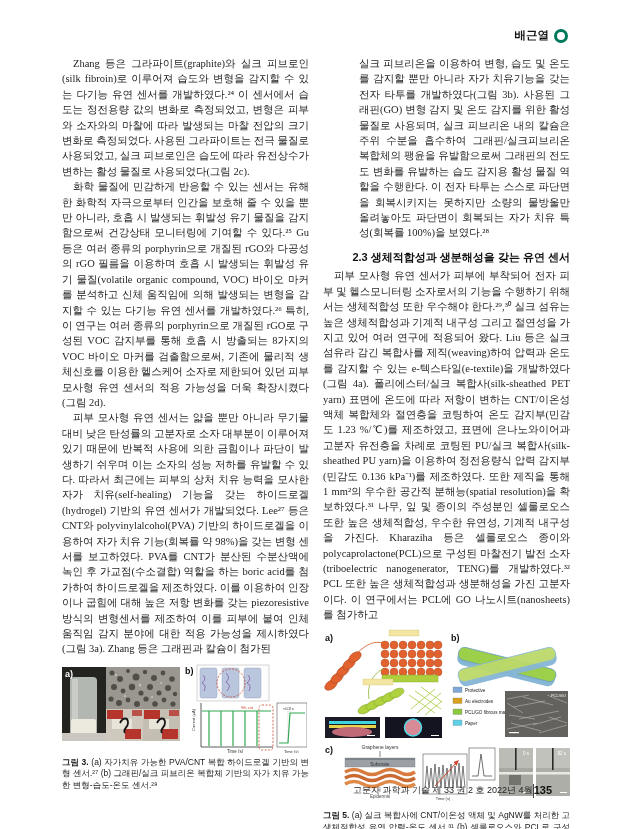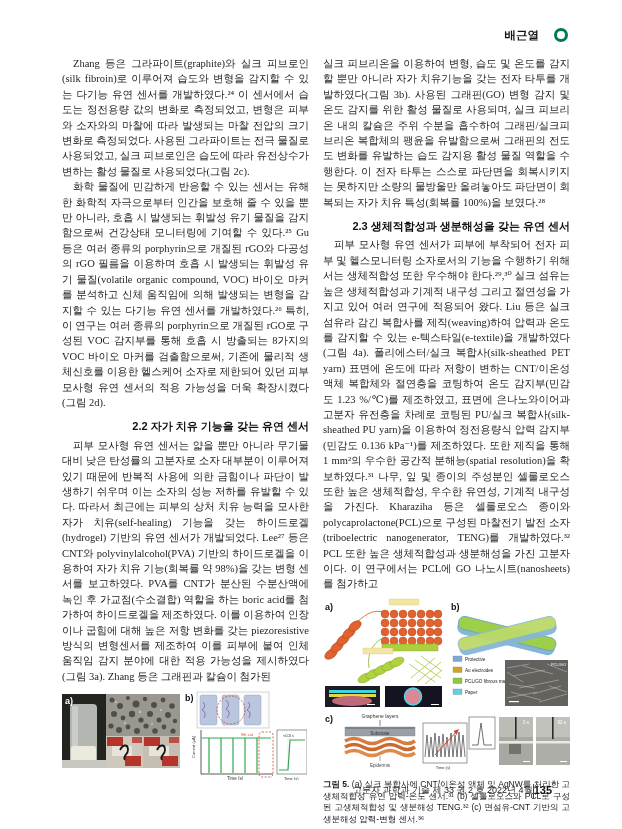"배근열" .header { align-items: flex-start -> flex-end; gap: 15px -> 5px }
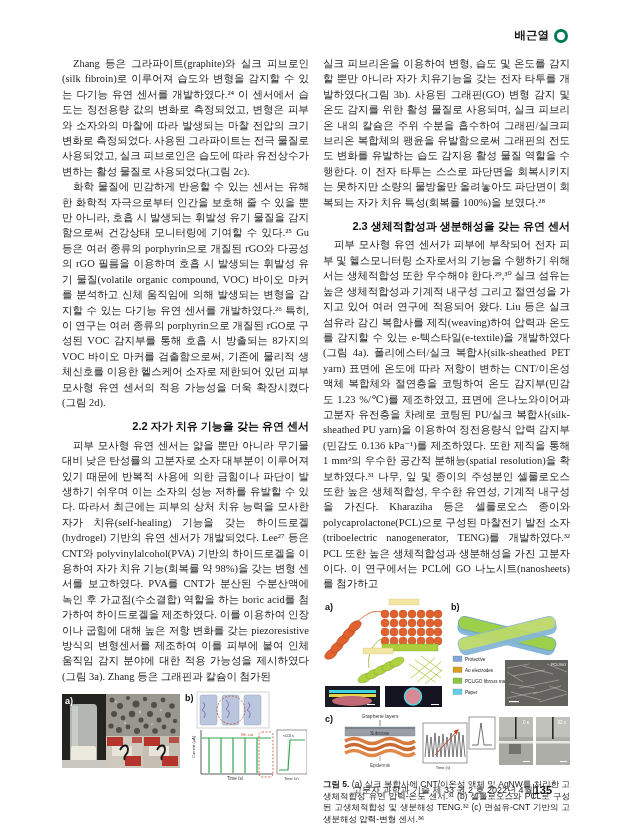"Zhang 등은 그라파이트(graphite)와 실크 피브로인(silk" .col p { font-family: none -> Liberation Serif, serif }
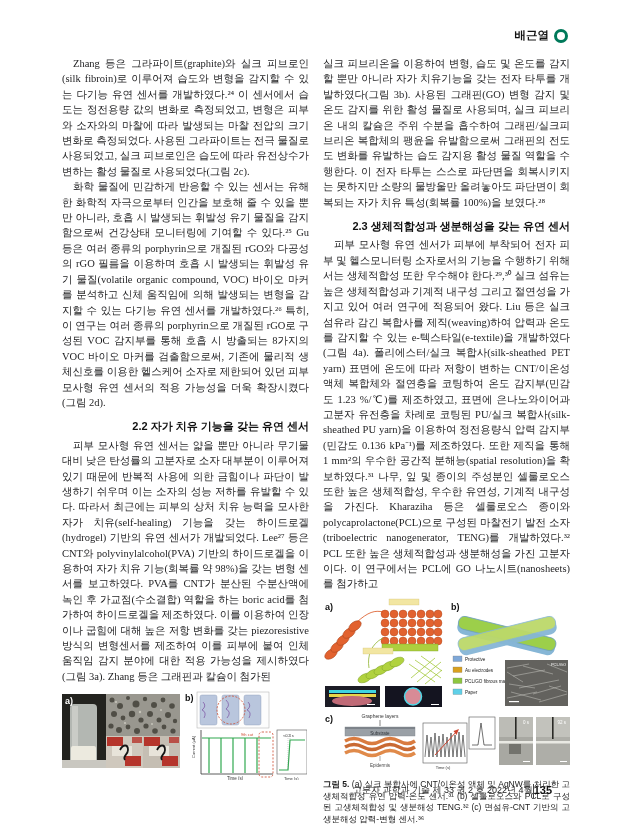"실크 피브리온을 이용하여 변형, 습도" .col p.noindent { margin-left: none -> 36px }
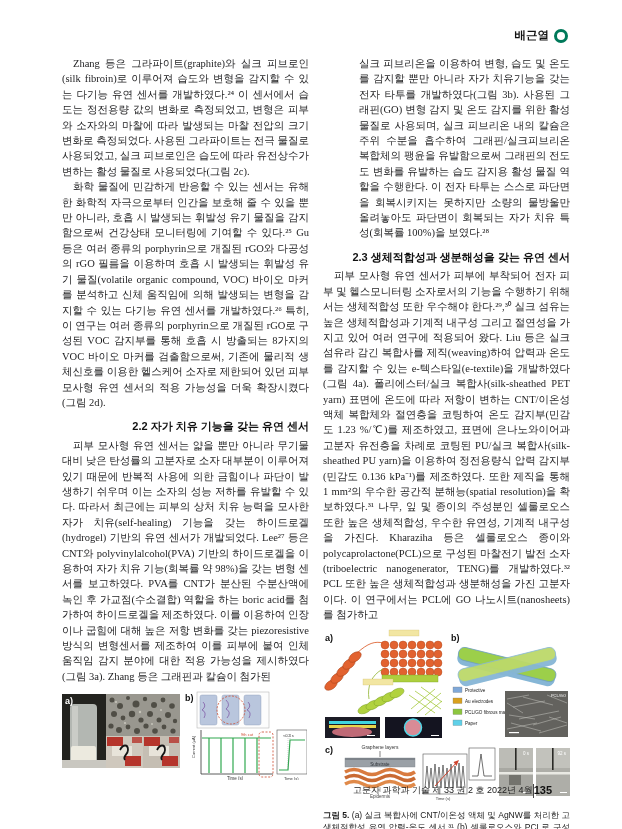"2.2 자가 치유 기능을 갖는" h3 { html: <h3>2.2 자가 치유 기능을 갖는 유연 센서</h3> -> none }
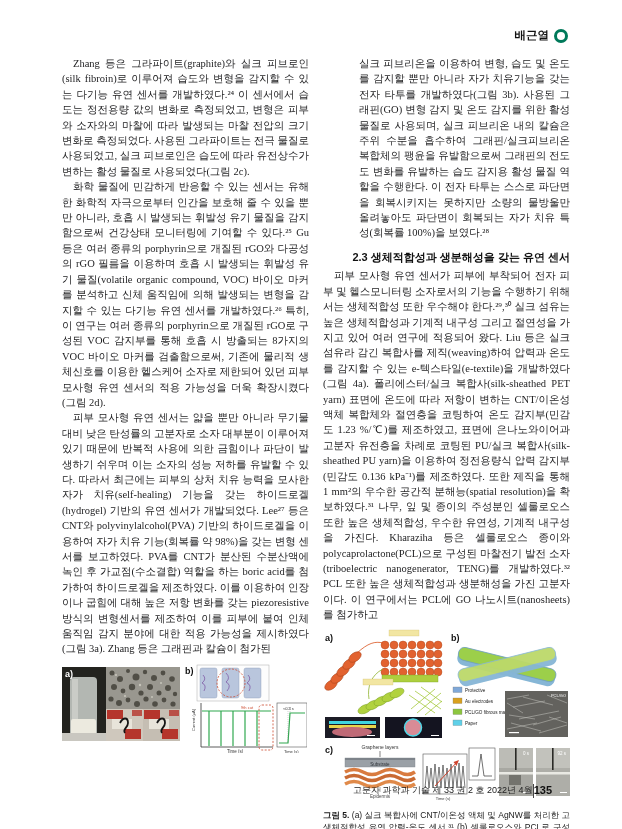"그림 3. (a) 자가치유 가능한" div.caption { html: none -> <div> <span>그림 3.</span><span> (a) 자가치유 가능한 PVA/CNT 복합 하이드로겔 기반의 변형 센서.²⁷ (b) 그래핀/실크 피브리온 복합체 기반의 자가 치유 가능한 변형-습도-온도 센서.²⁸</span> </div> }
